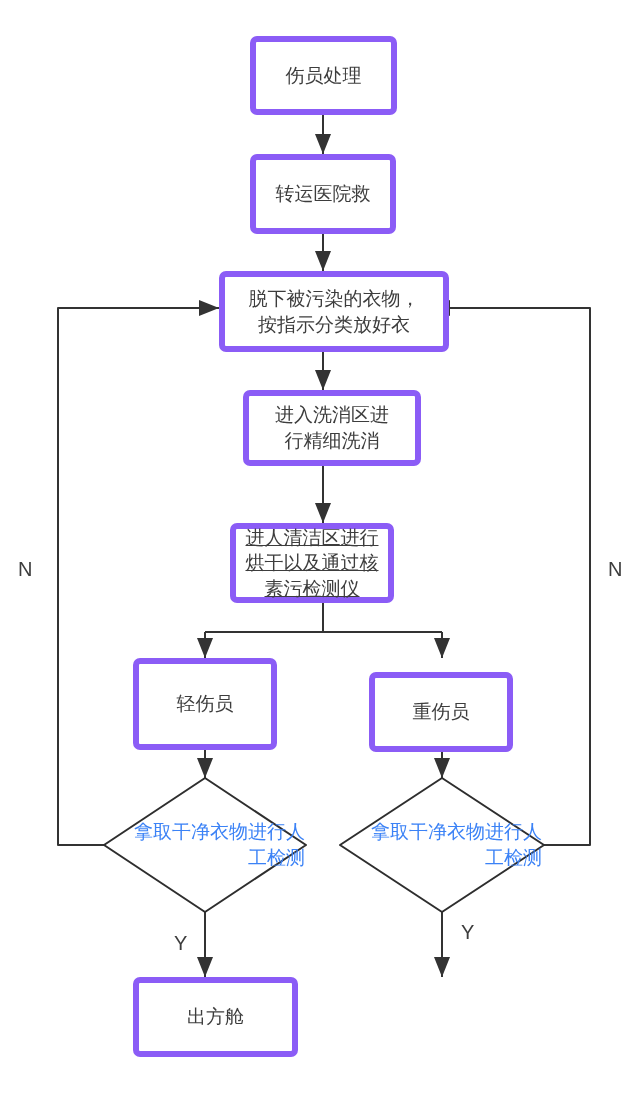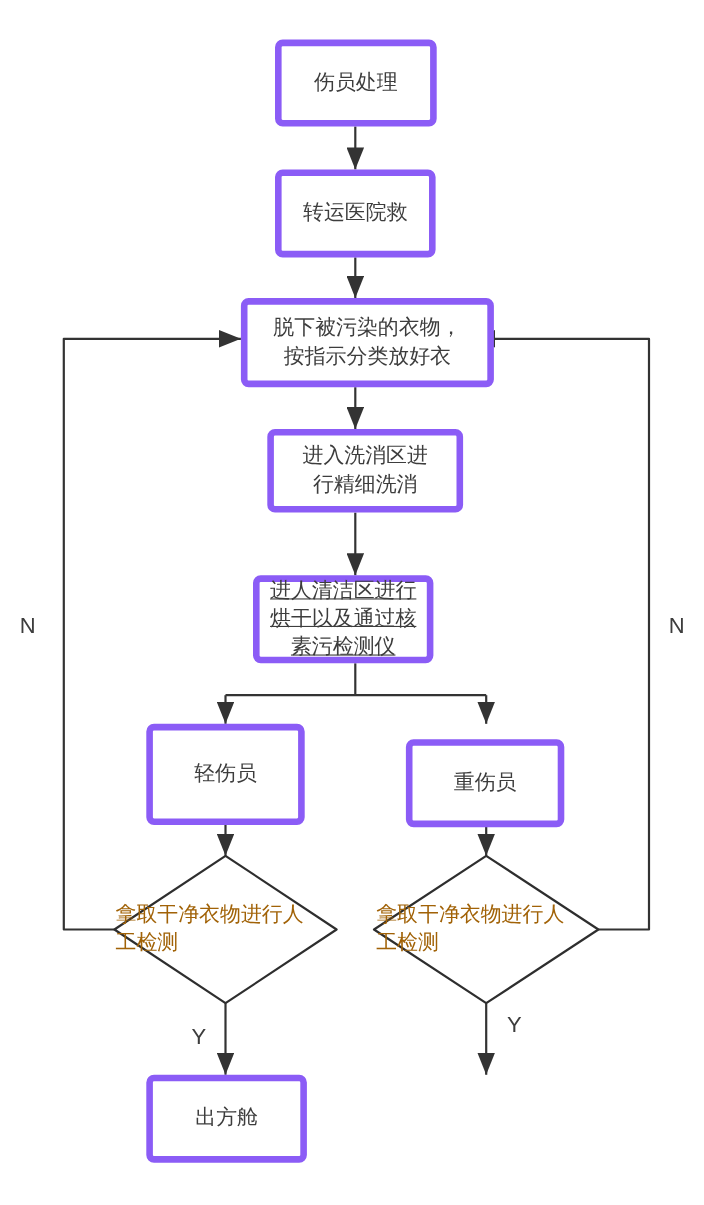"拿取干净衣物进行人" .dlabel { color: #a16207 -> #3b82f6; text-align: left -> right }
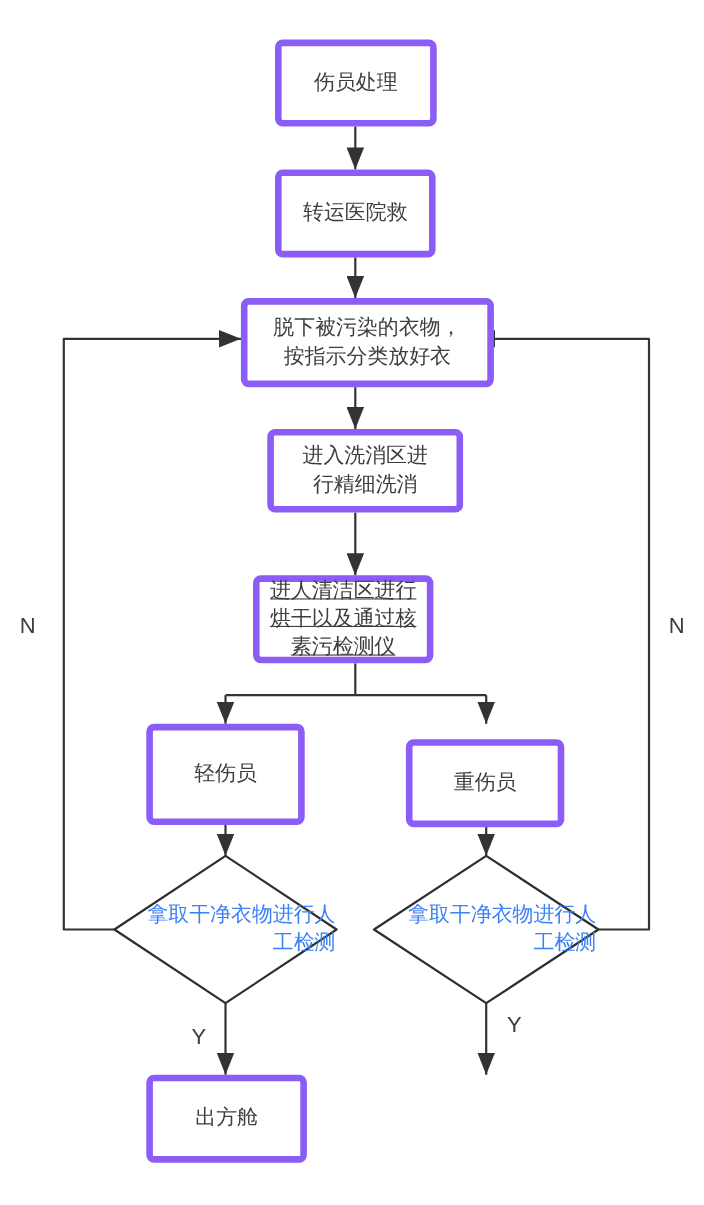"出方舱" div.node { width: 146px -> 165px }
